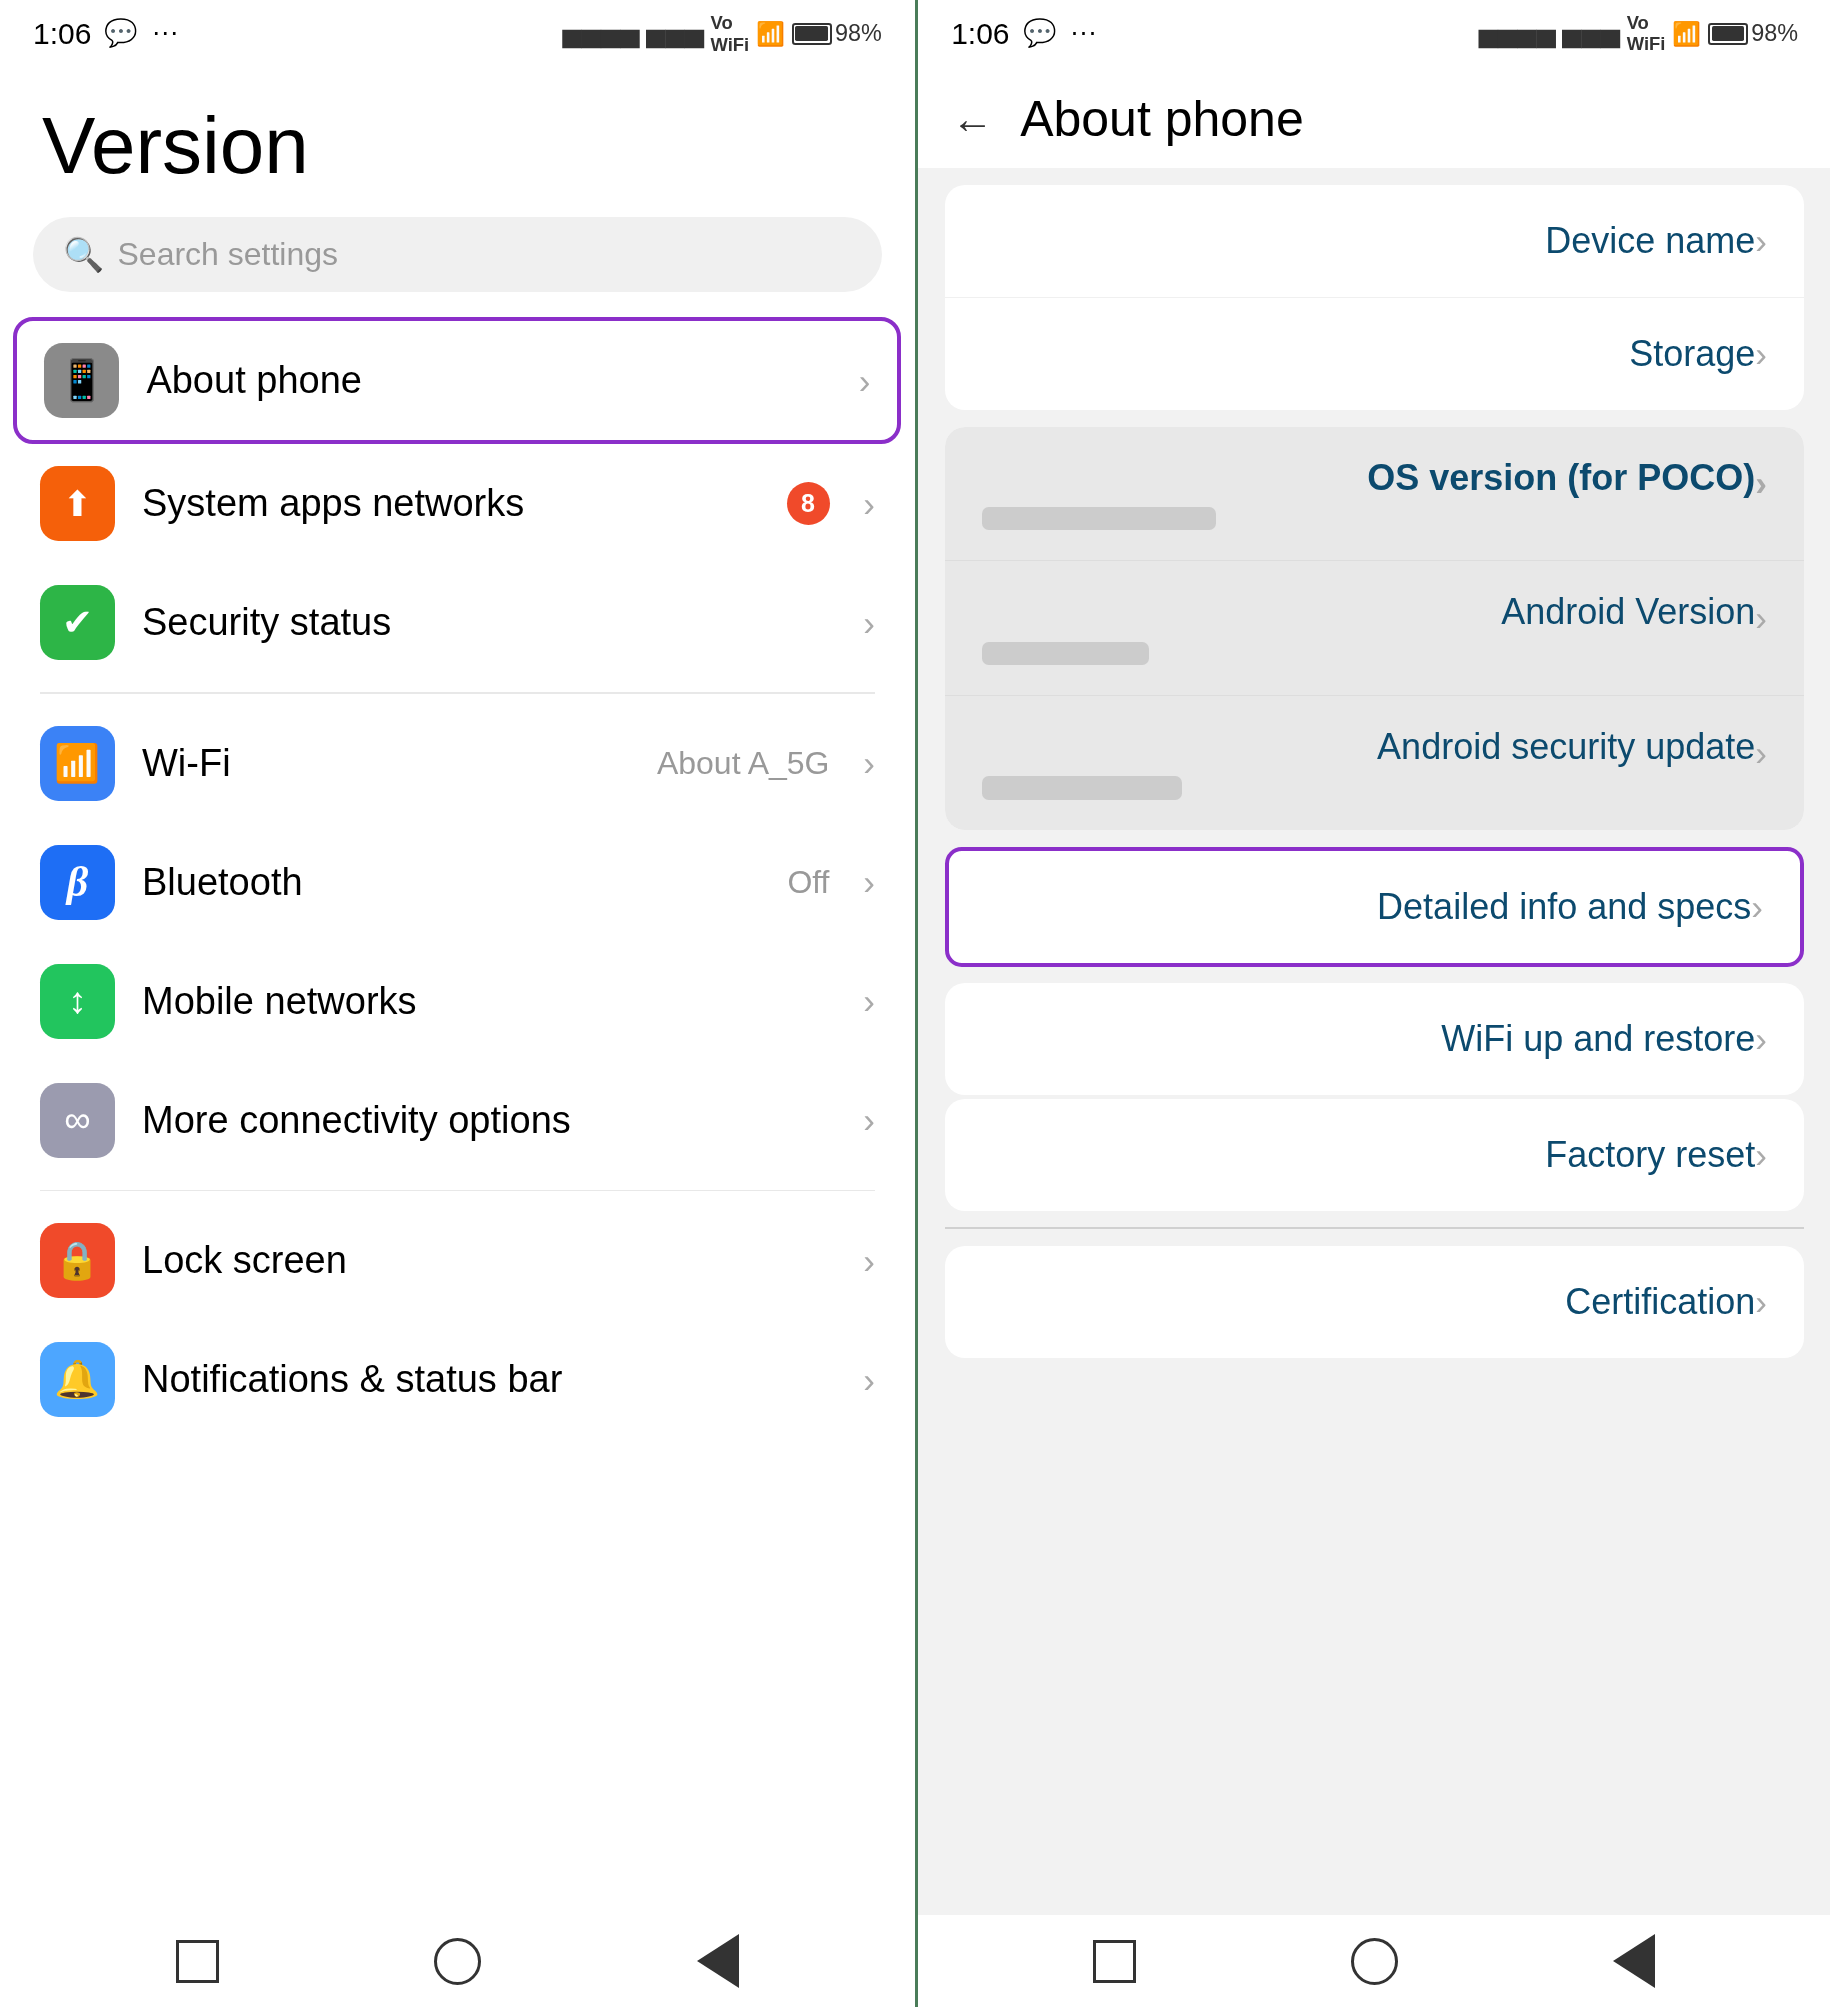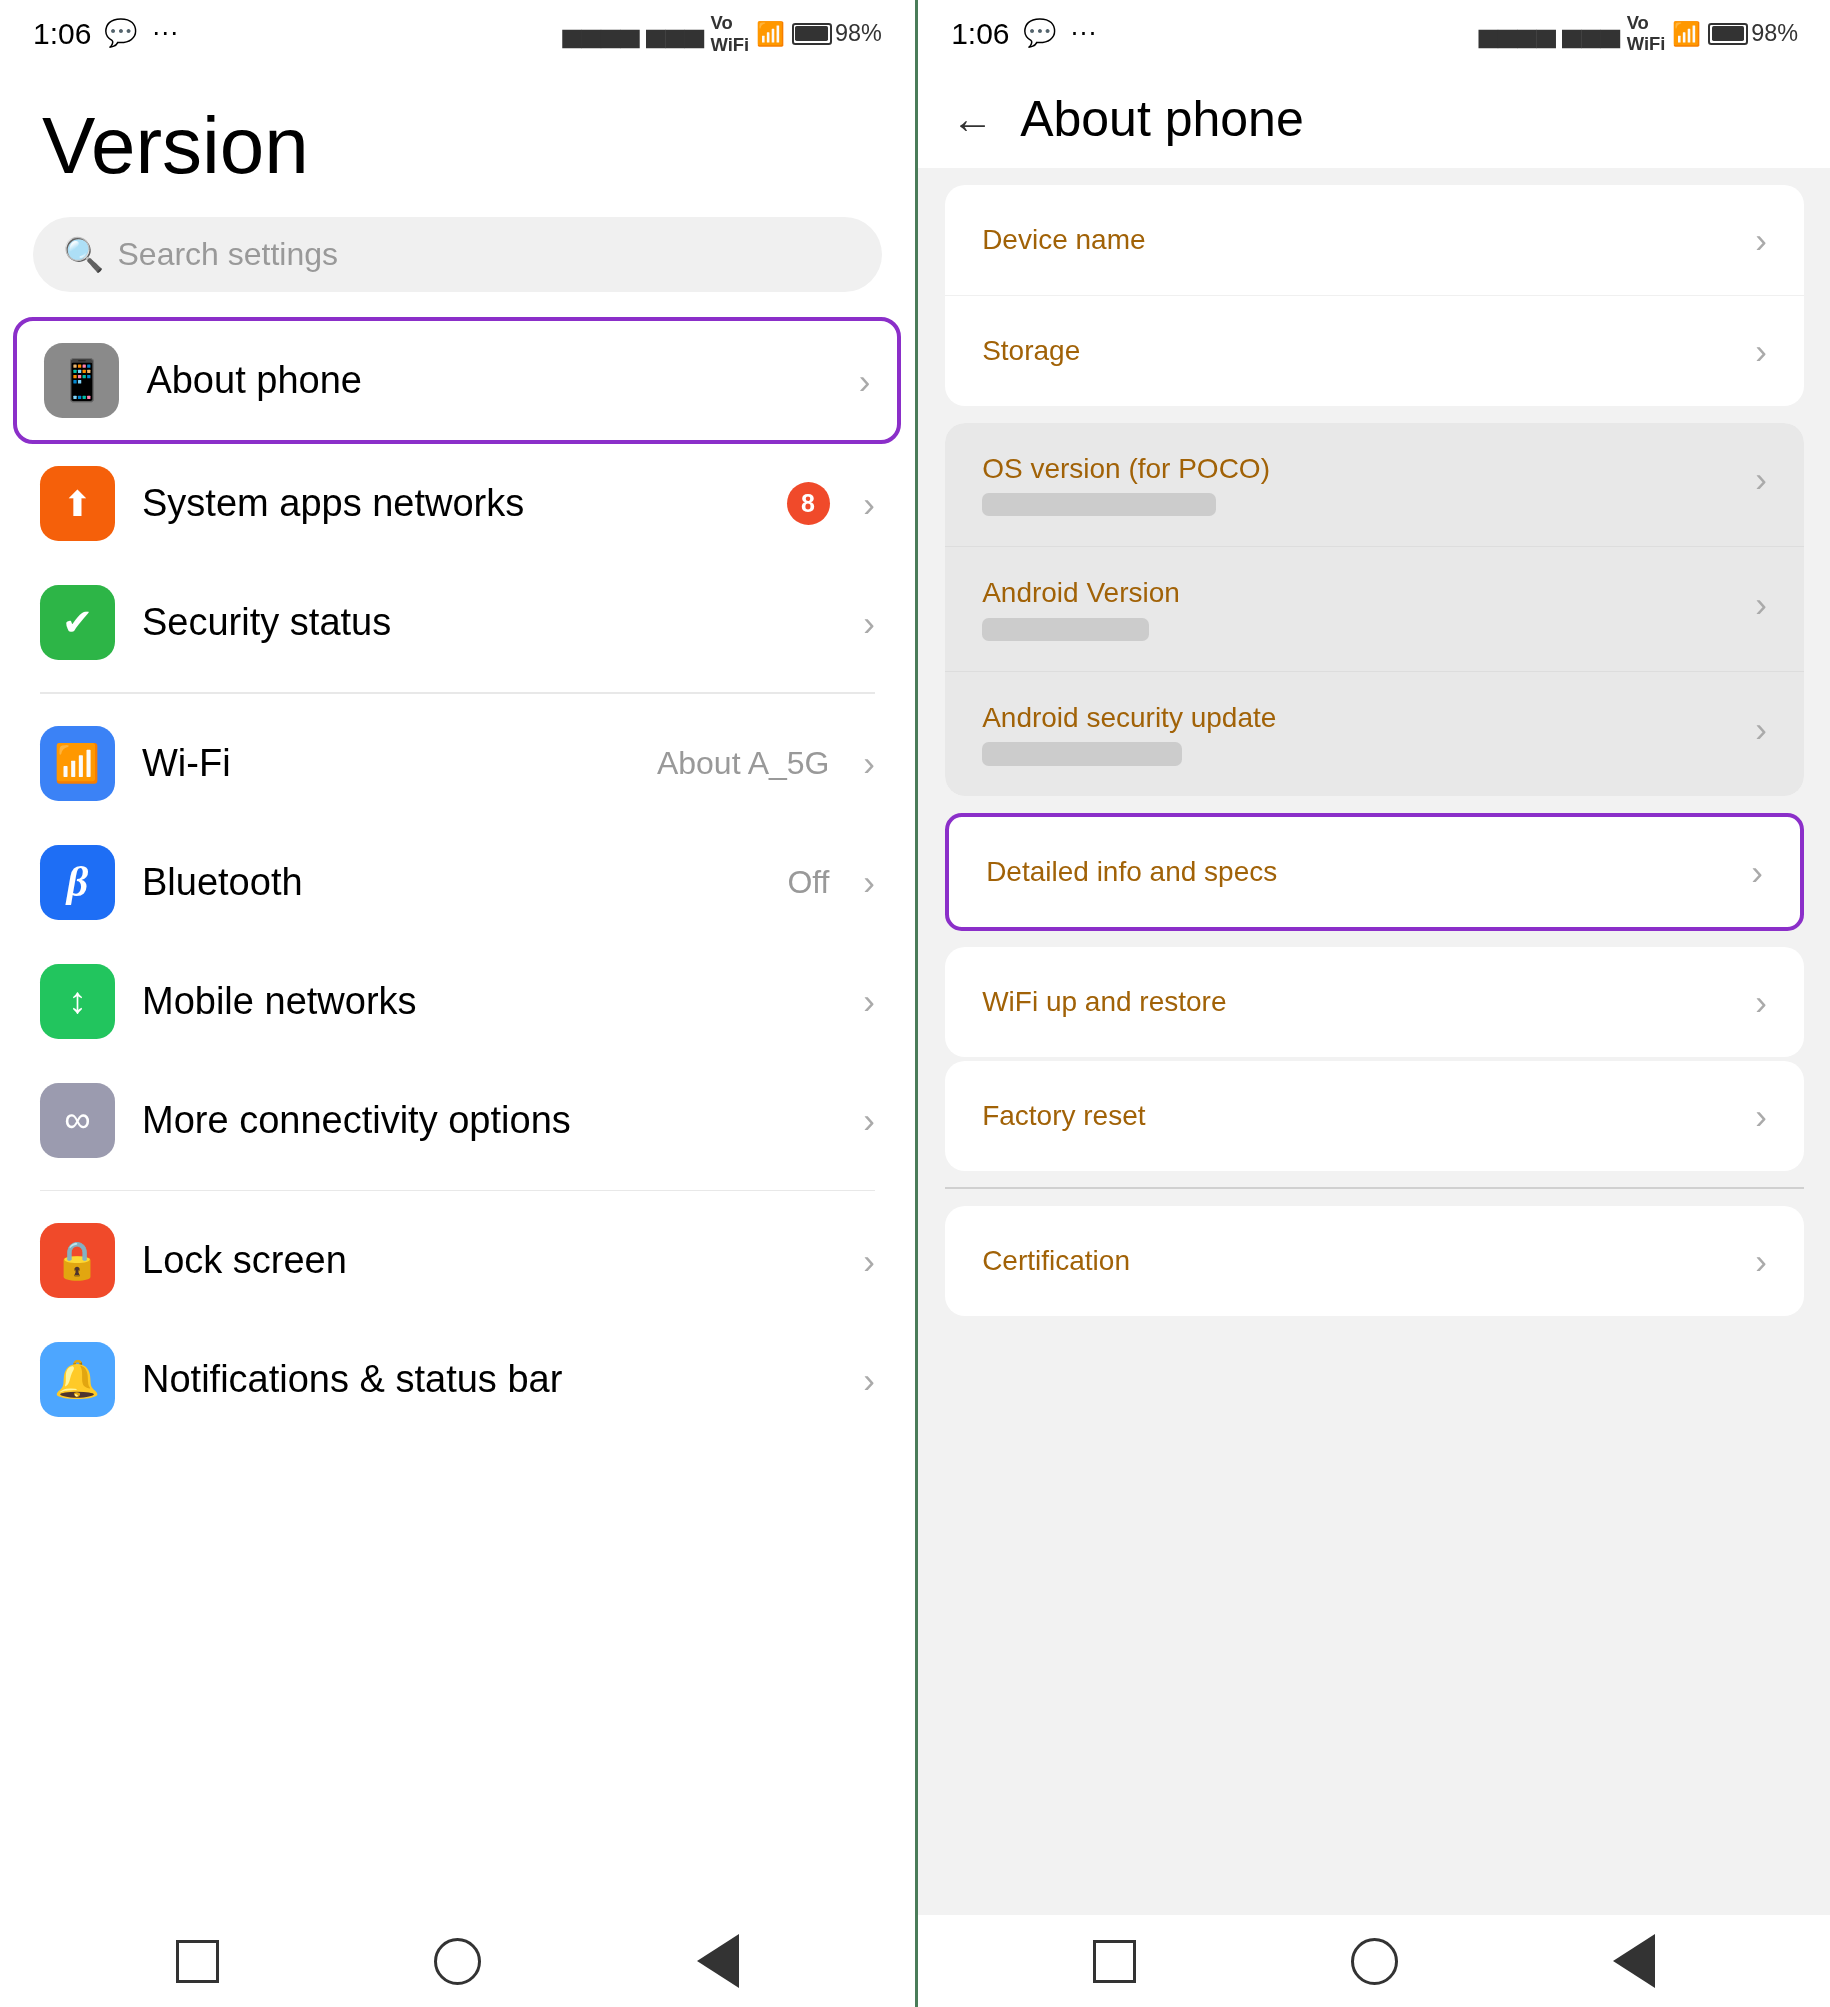"Device name" .card-item-label { color: #a16207 -> #0c4a6e; font-size: 28px -> 36px; text-align: none -> right }
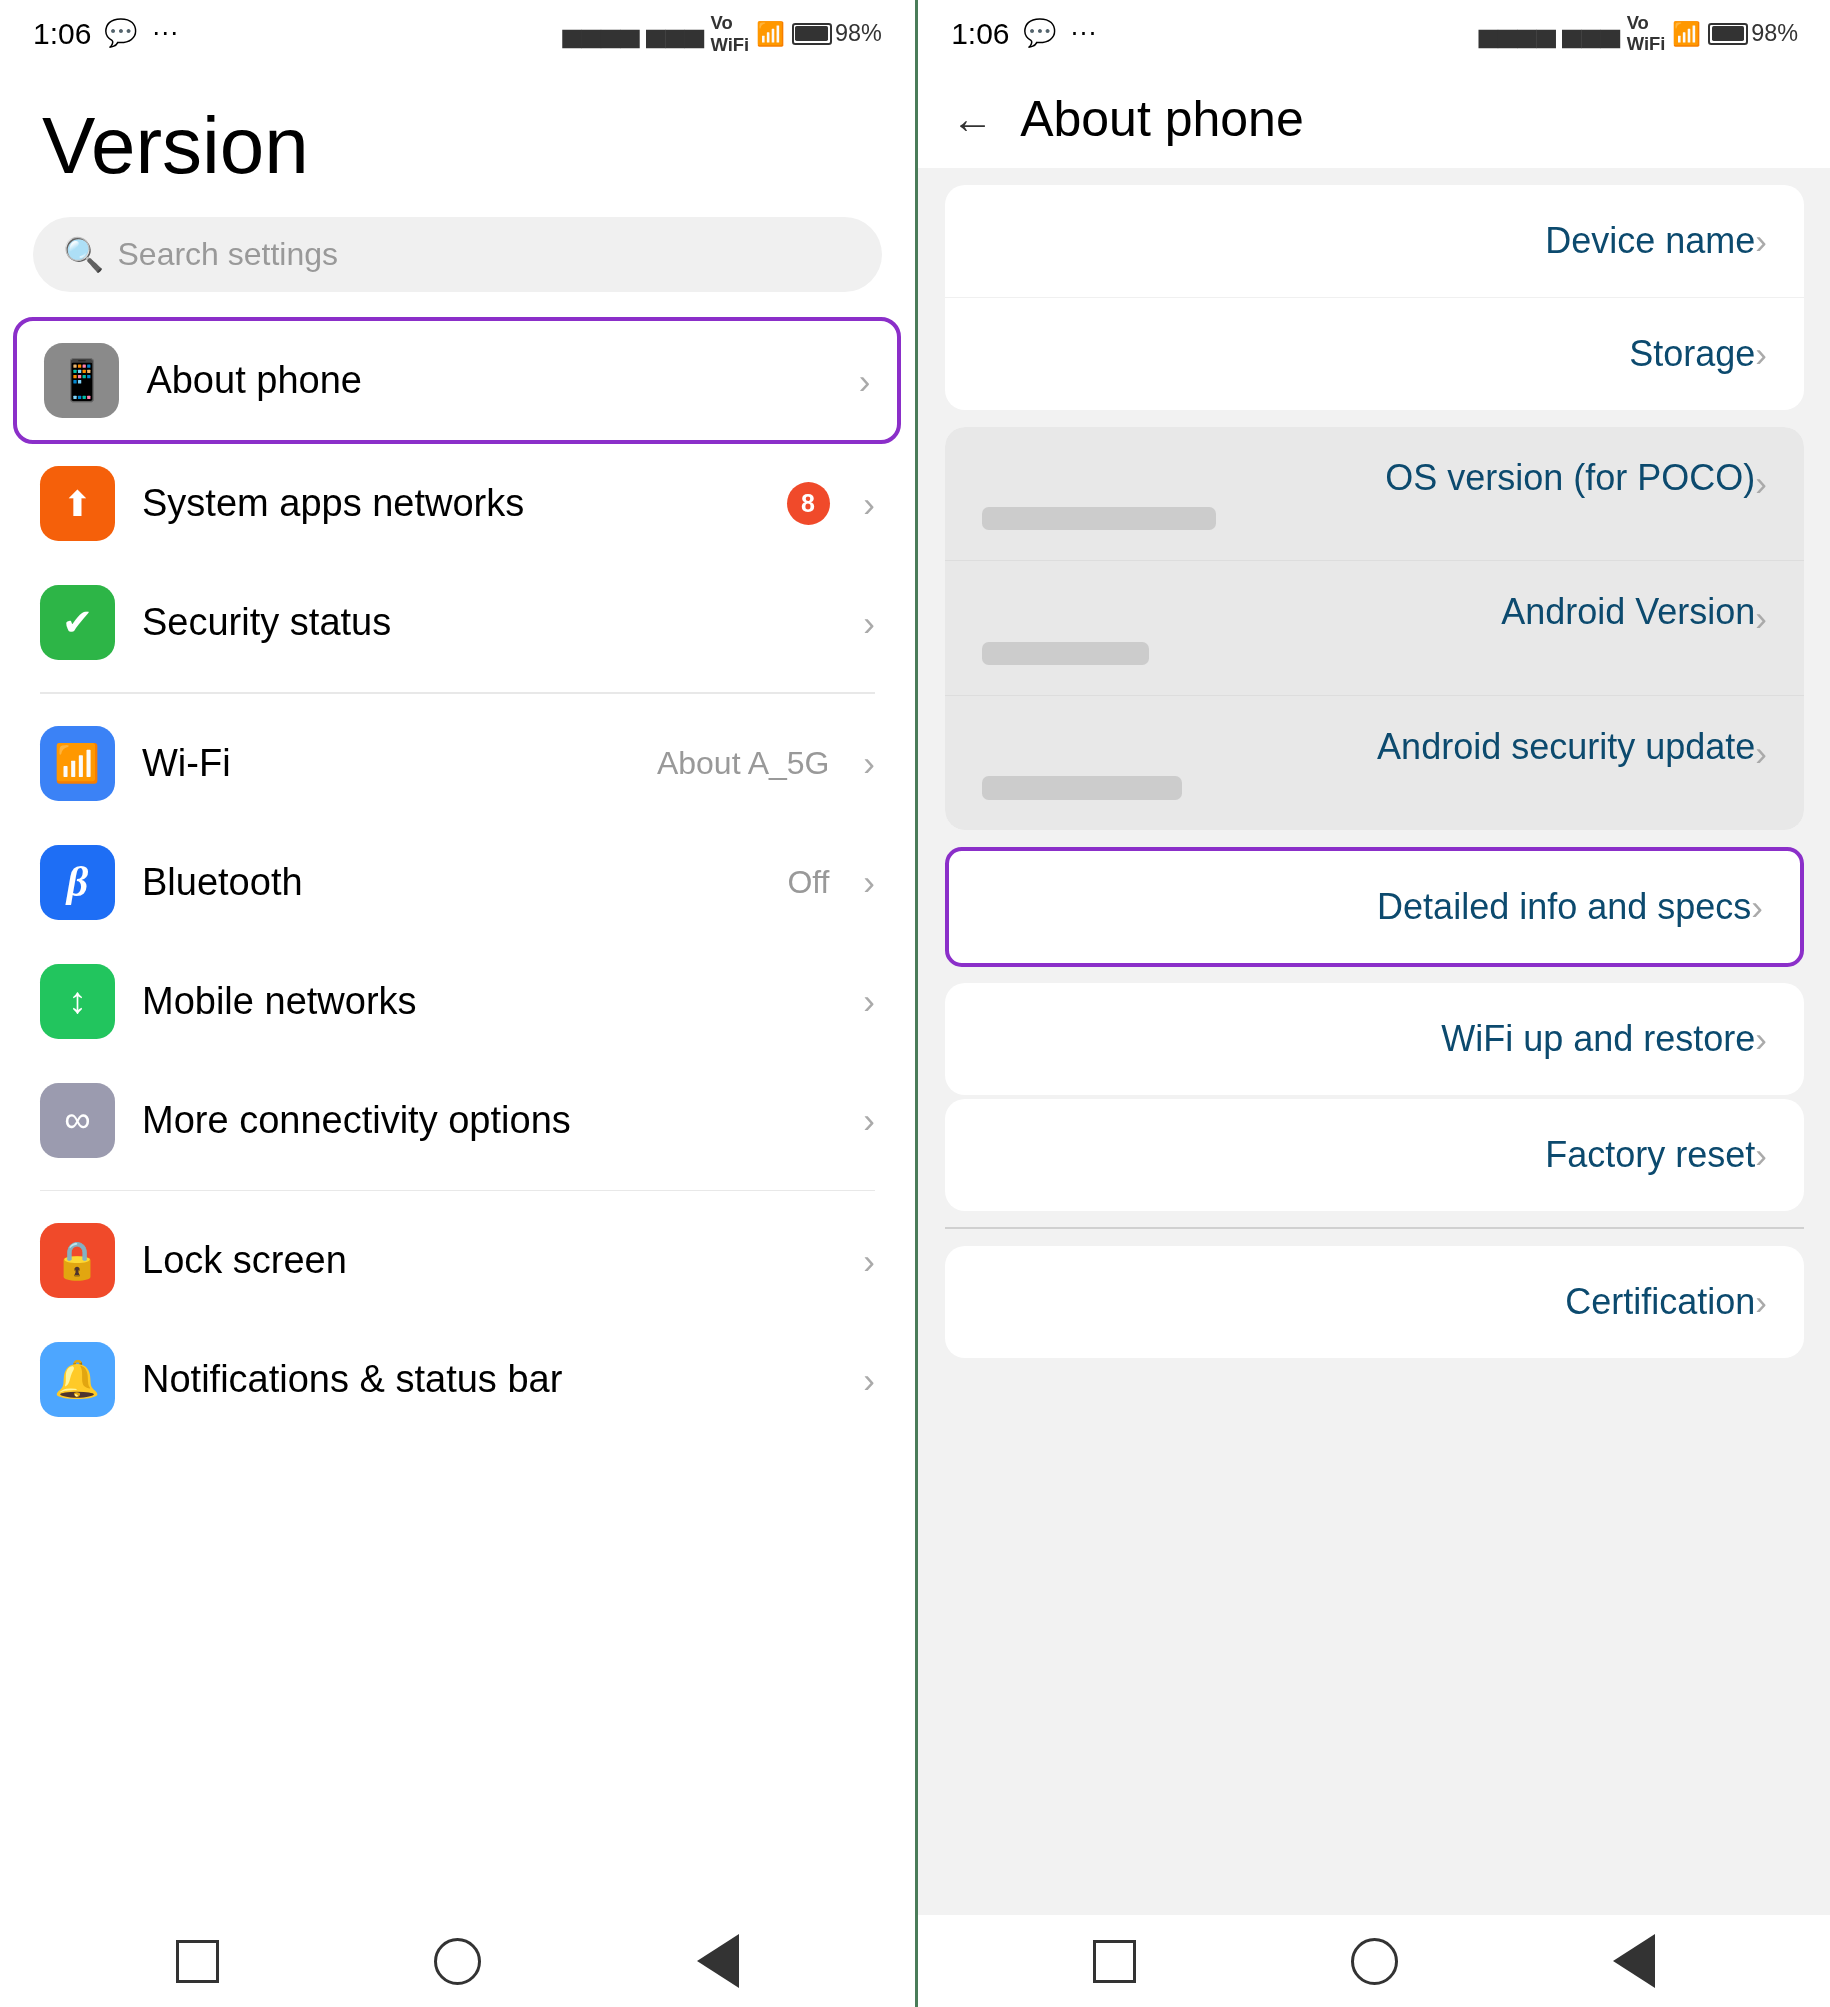"OS version (for POCO)" div.card-item { font-weight: none -> bold }
